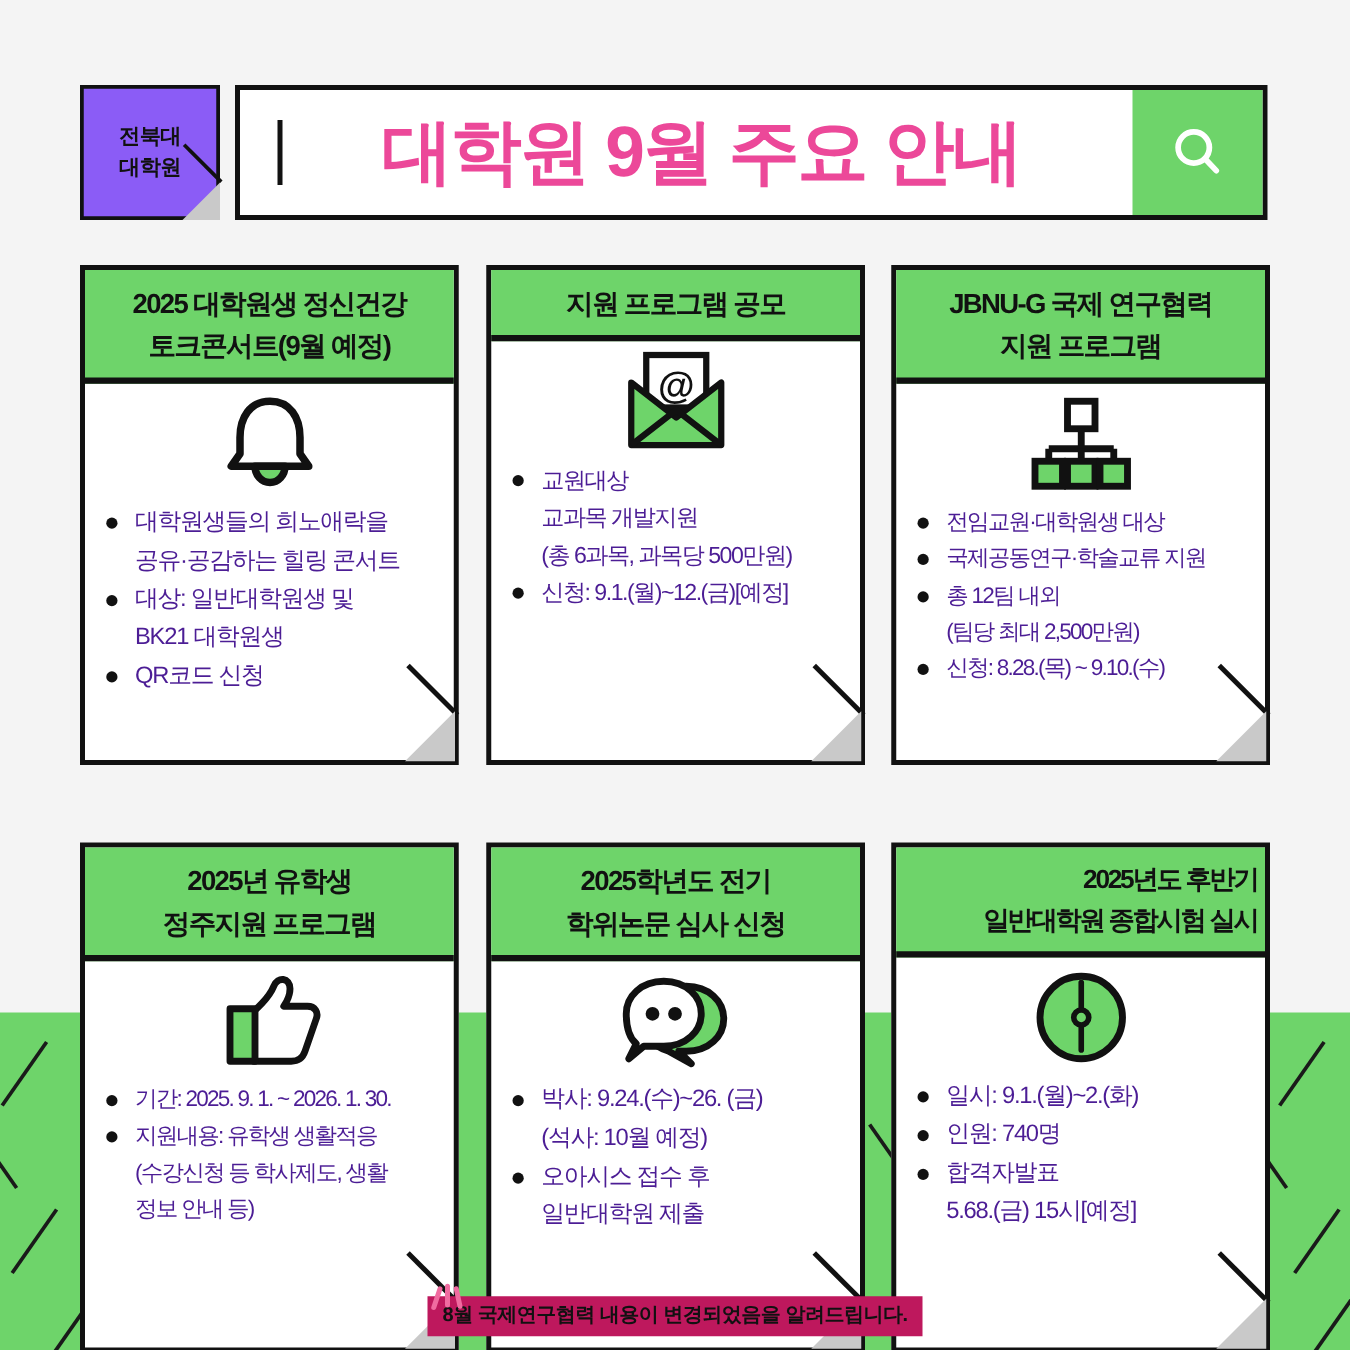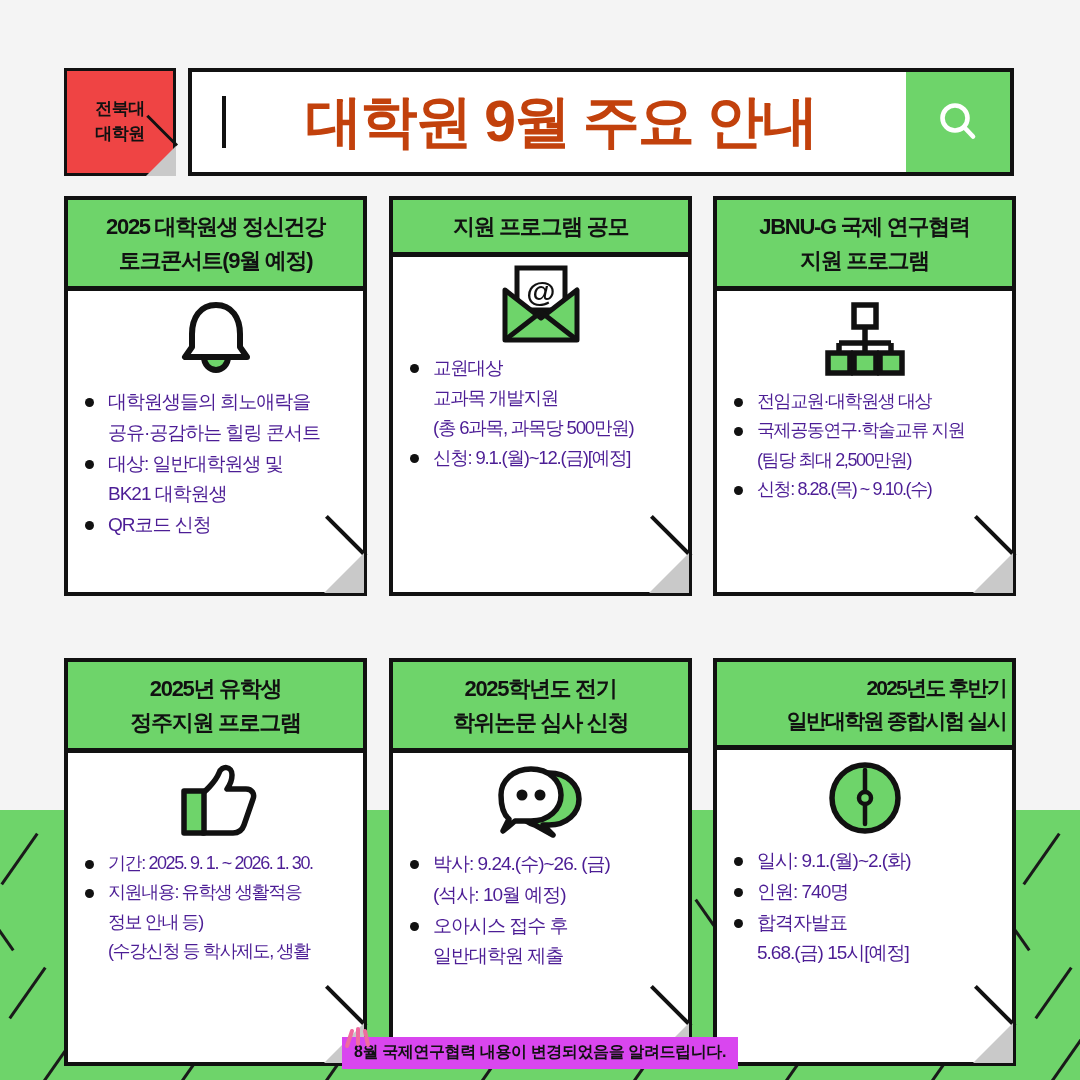"전북대" #brand-badge { background: #ef4444 -> #8b5cf6 }
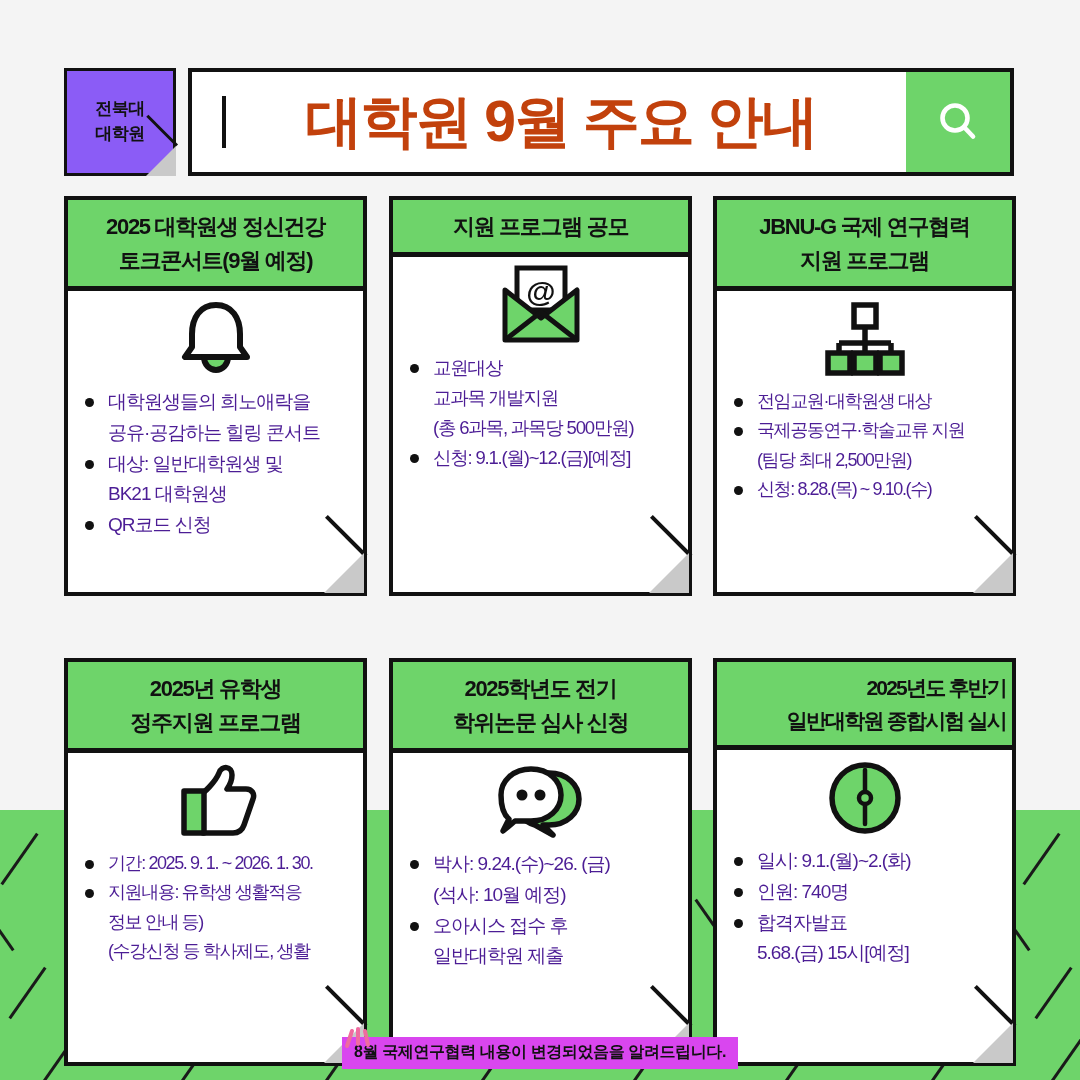"대학원 9월 주요 안내" #title-text { color: #c2410c -> #ec4899 }
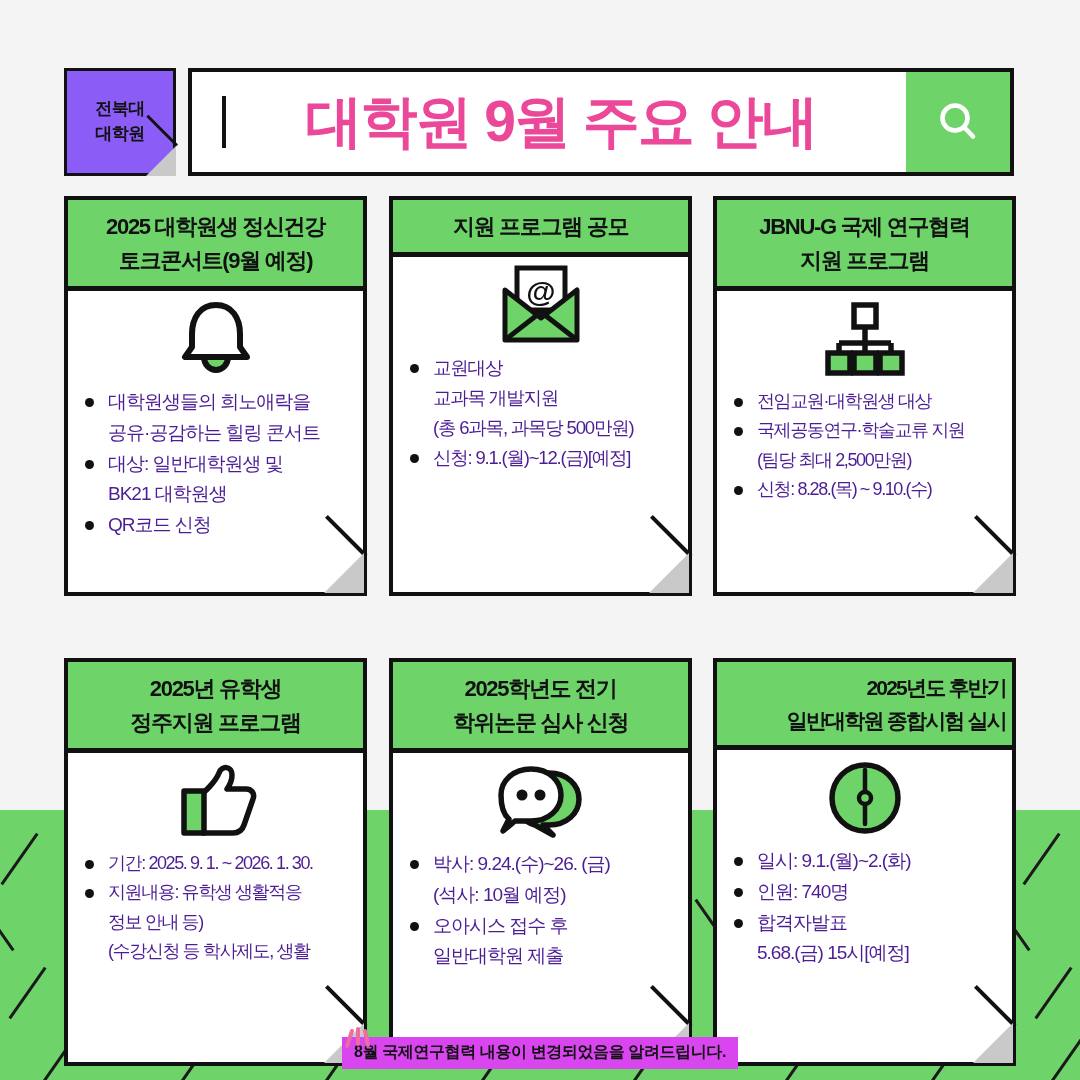"2025 대학원생 정신건강" #cards { top: 0 -> 16px }
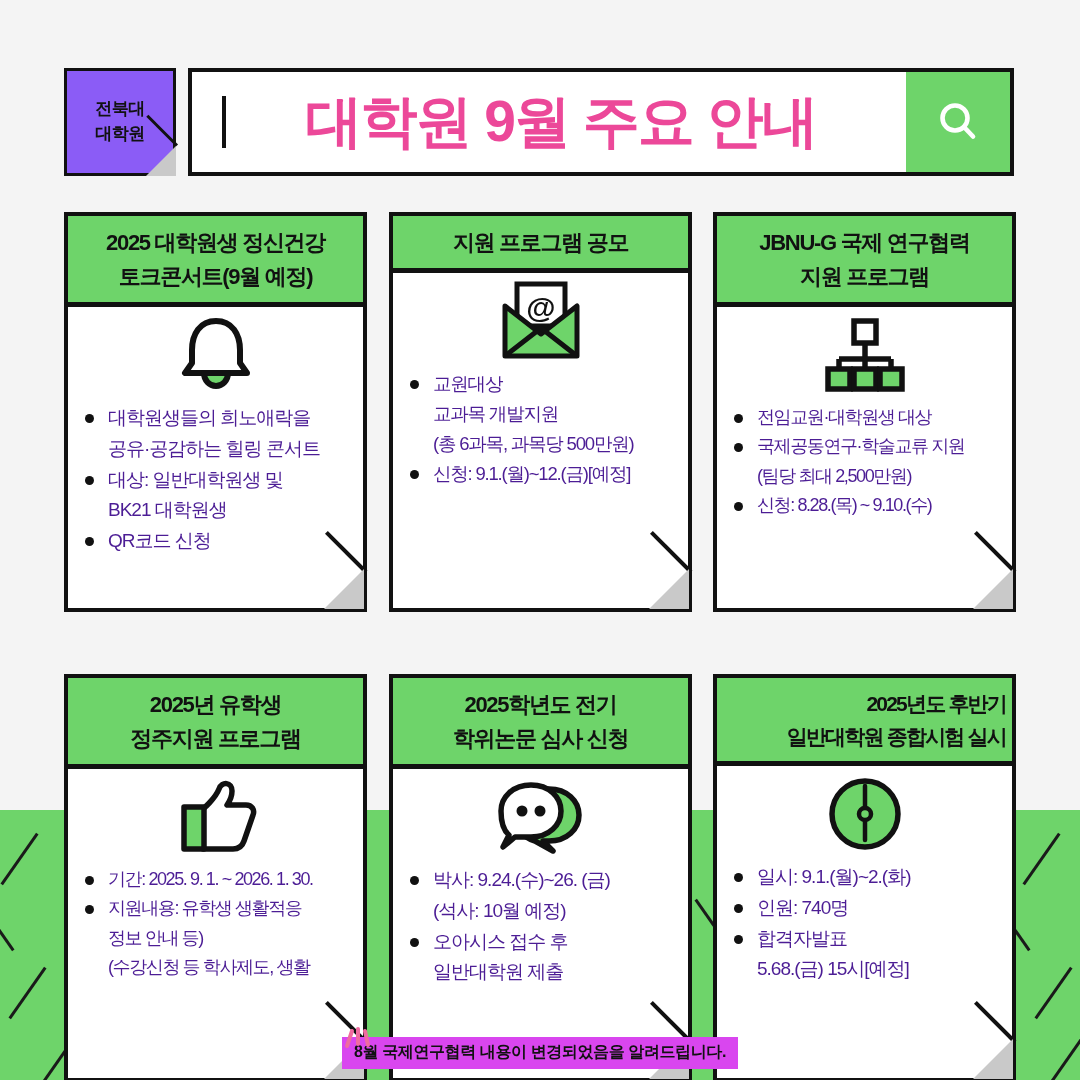"총 12팀 내외" li.b { html: none -> <li>총 12팀 내외</li> }
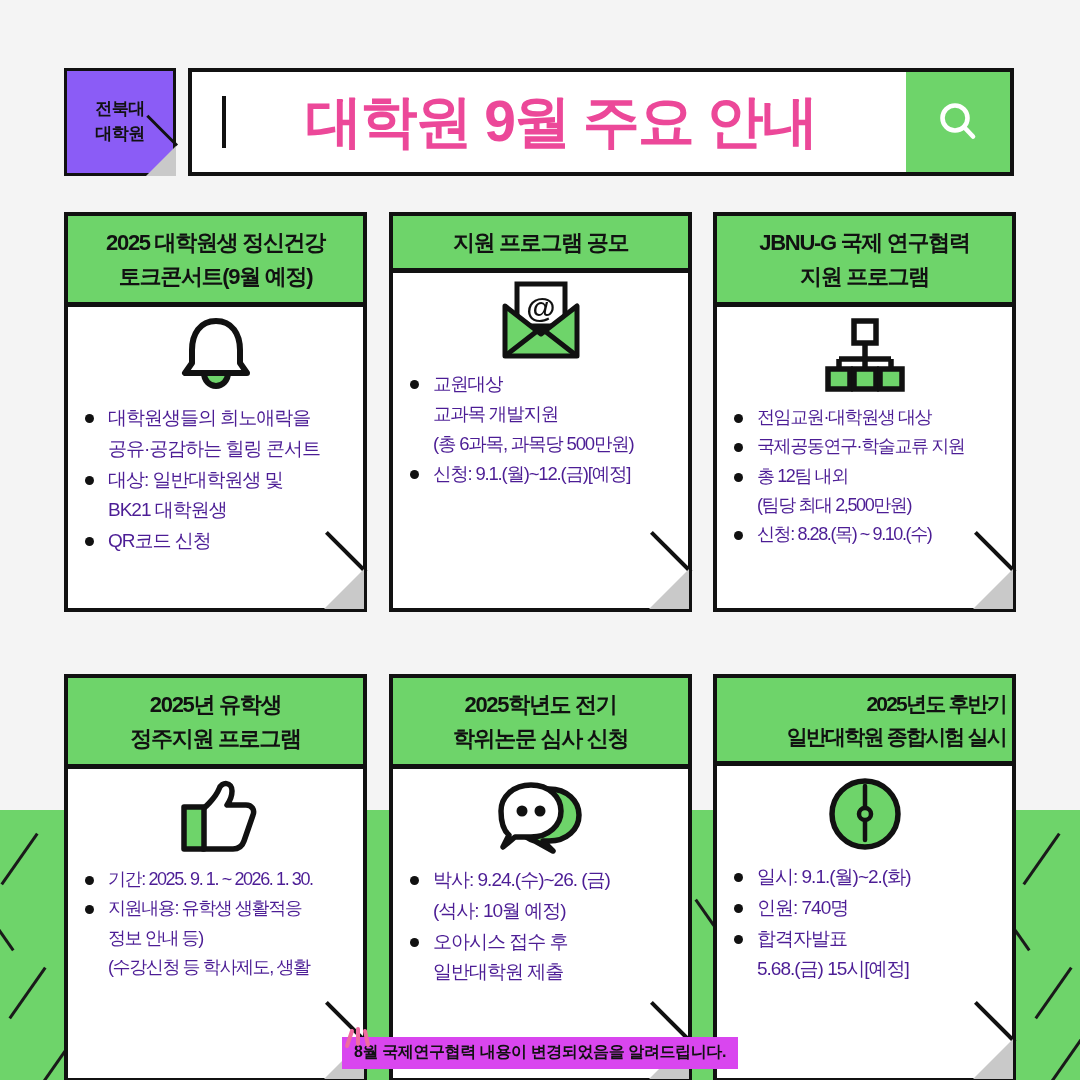"정보 안내 등)" li.sub { order: before "(수강신청 등 학사제도, 생활" -> after "(수강신청 등 학사제도, 생활" }
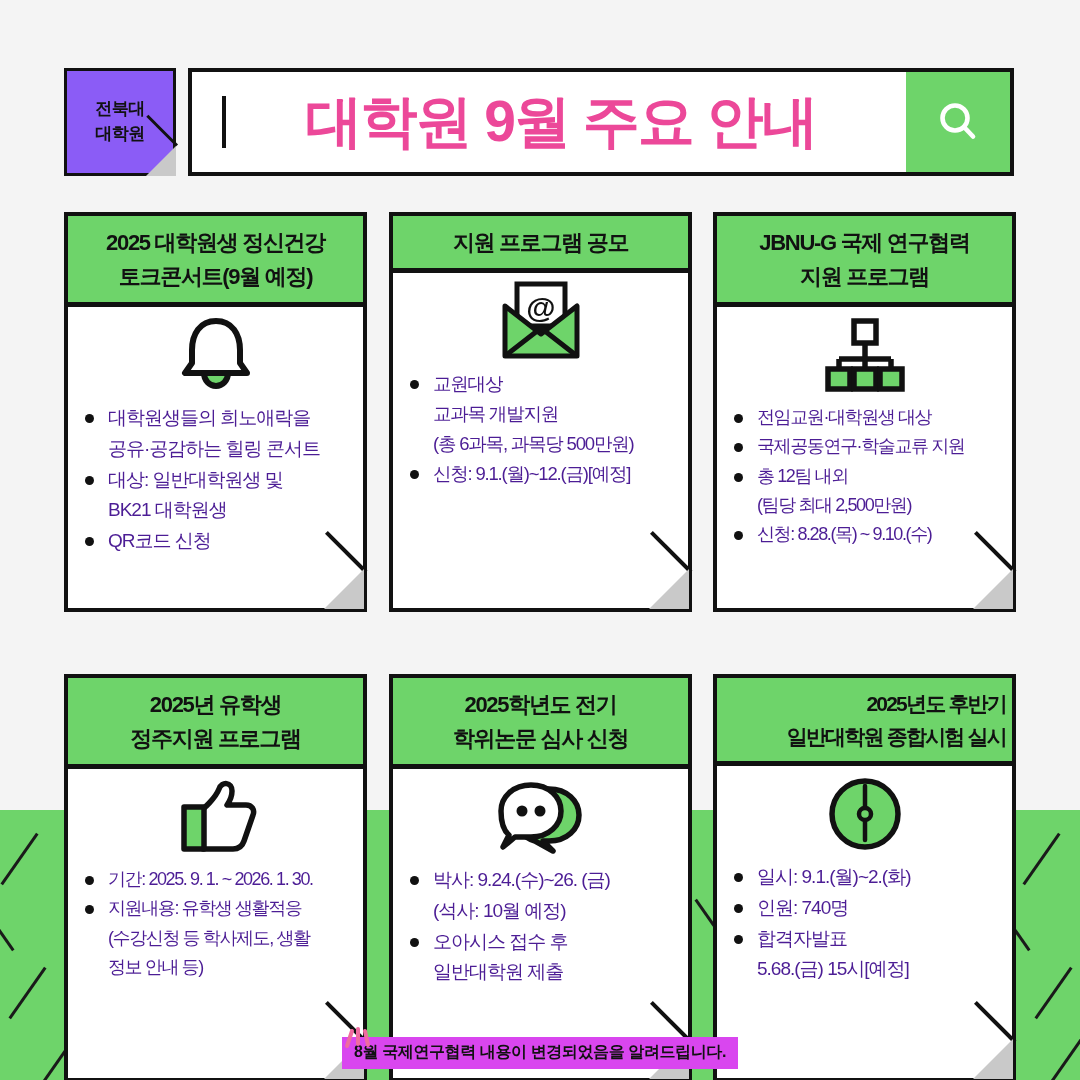"8월 국제연구협력 내용이 변경되었음을 알려드립니다." #notice { background: #d946ef -> #be185d }
